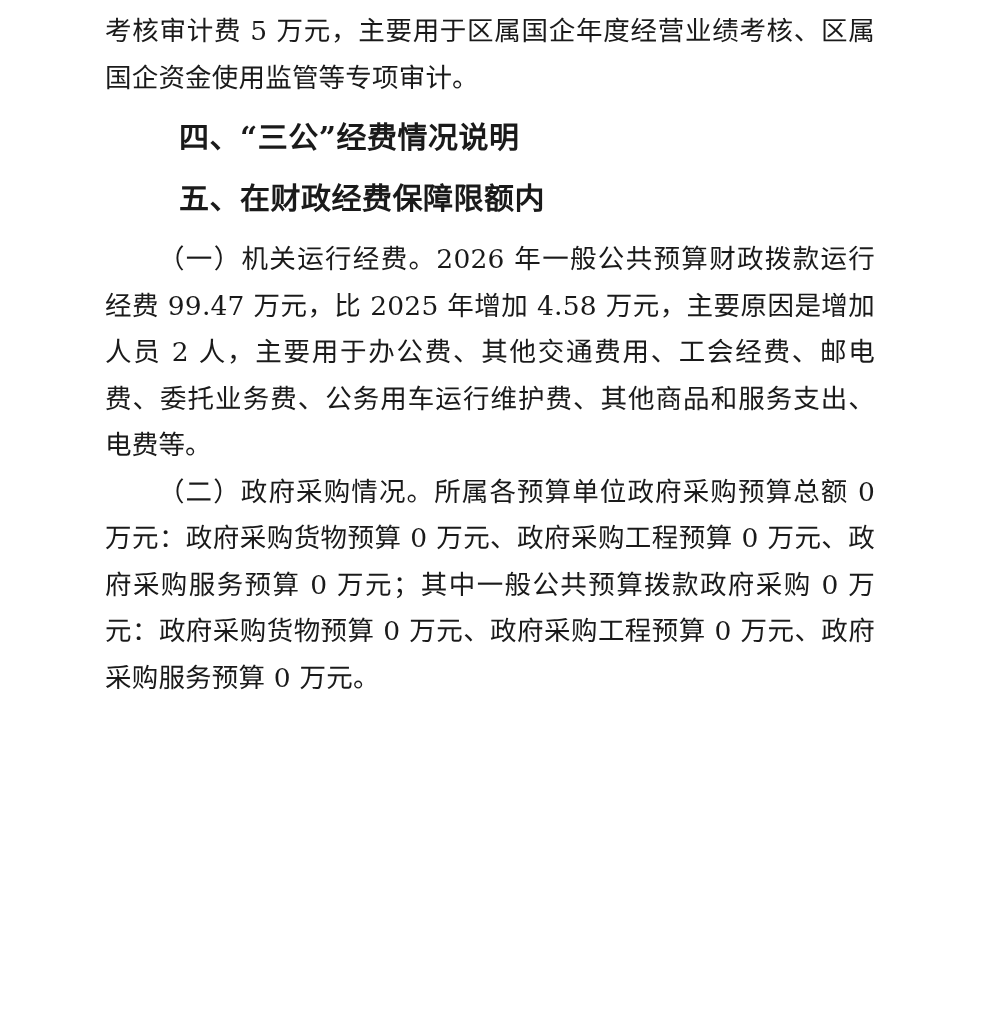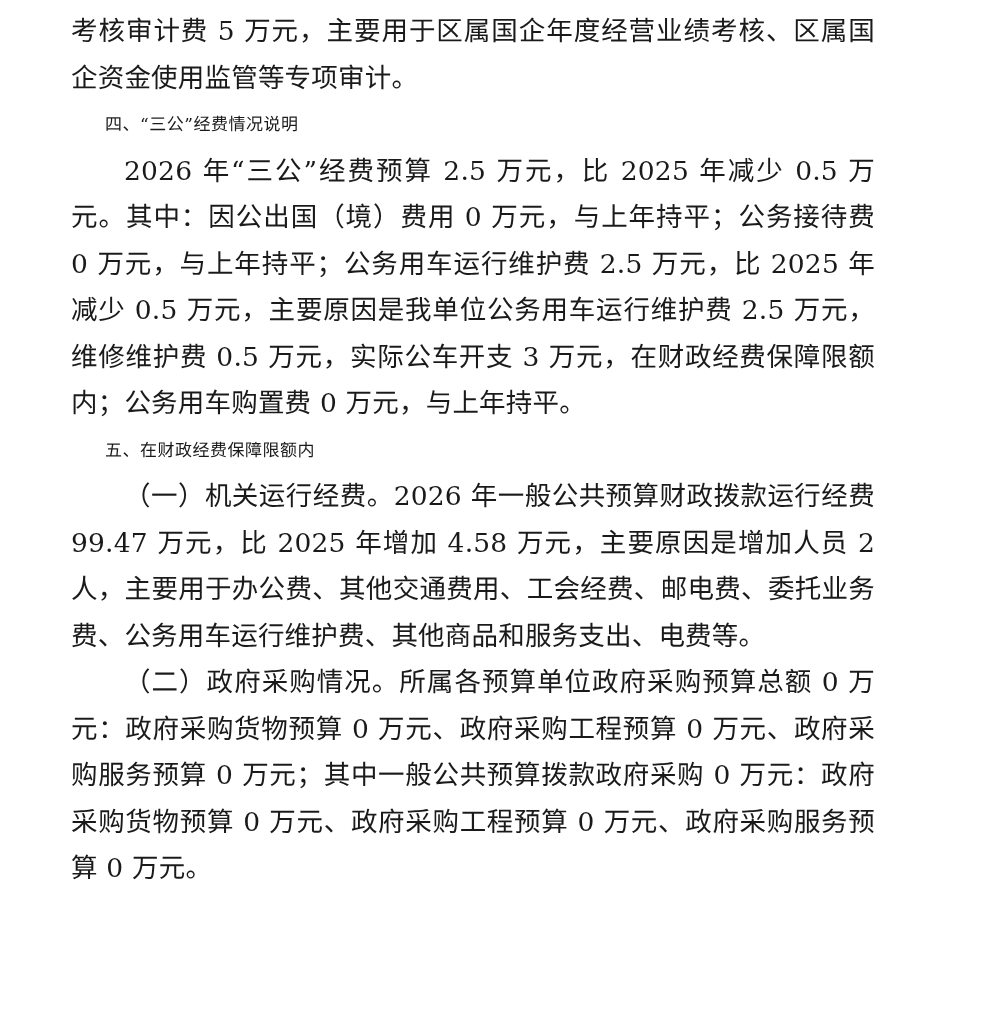"考核审计费 5" .page { padding: 8px 125px 0 71px -> 8px 125px 0 105px }
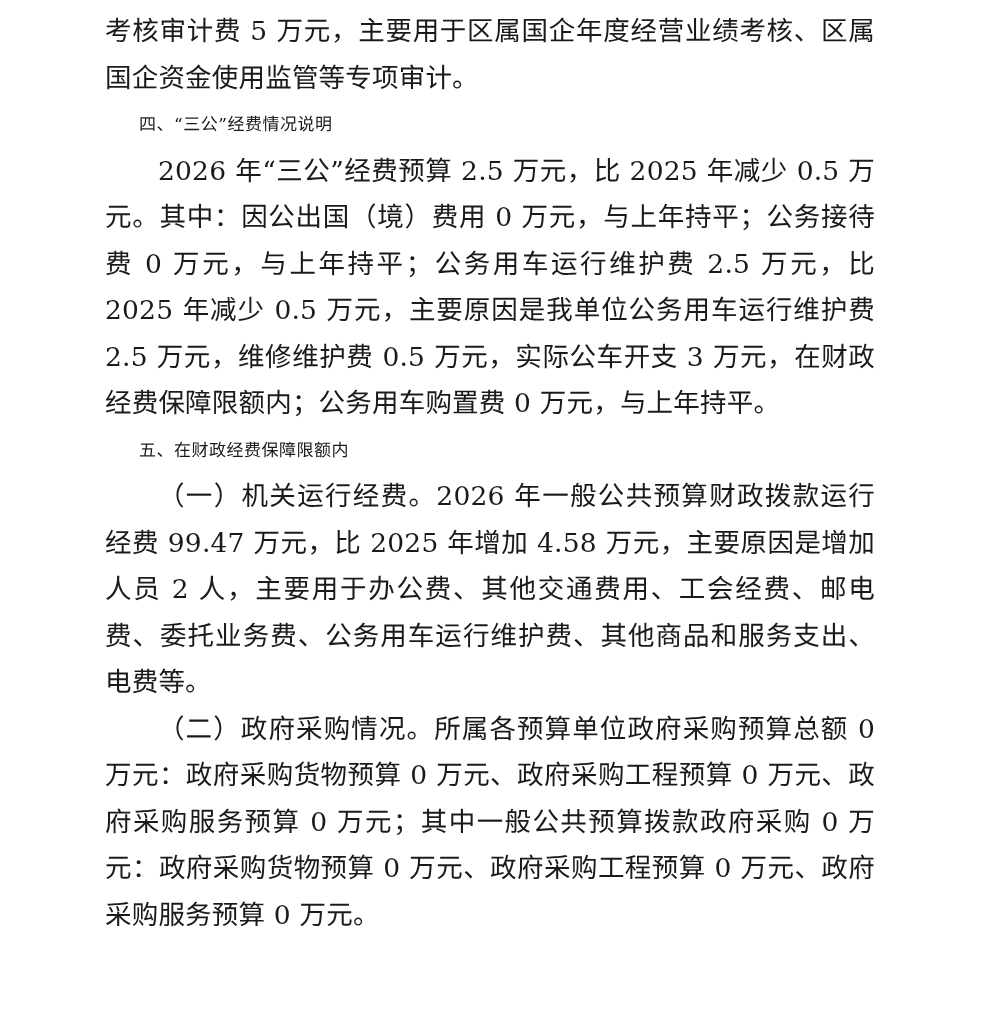"四、“三公”经费情况说明" .heading { font-size: 17px -> 30px; font-weight: normal -> bold; margin: 0 -> 14px }
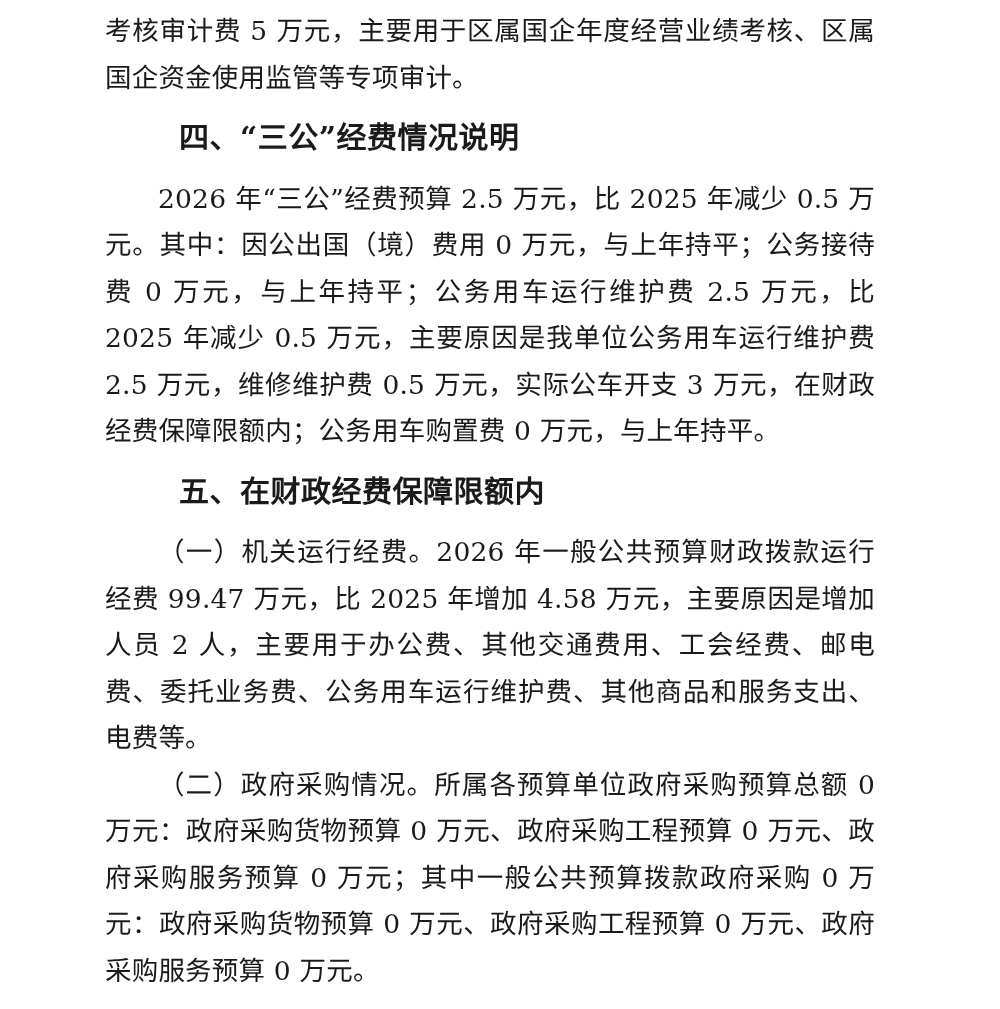"2026 年“三公”经费预算 2.5 万元，比 2025" p.para { html: <p>2026 年“三公”经费预算 2.5 万元，比 2025 年减少 0.5 万元。其中：因公出国（境）费用 0 万元，与上年持平；公务接待费 0 万元，与上年持平；公务用车运行维护费 2.5 万元，比 2025 年减少 0.5 万元，主要原因是我单位公务用车运行维护费 2.5 万元，维修维护费 0.5 万元，实际公车开支 3 万元，在财政经费保障限额内；公务用车购置费 0 万元，与上年持平。</p> -> none }
